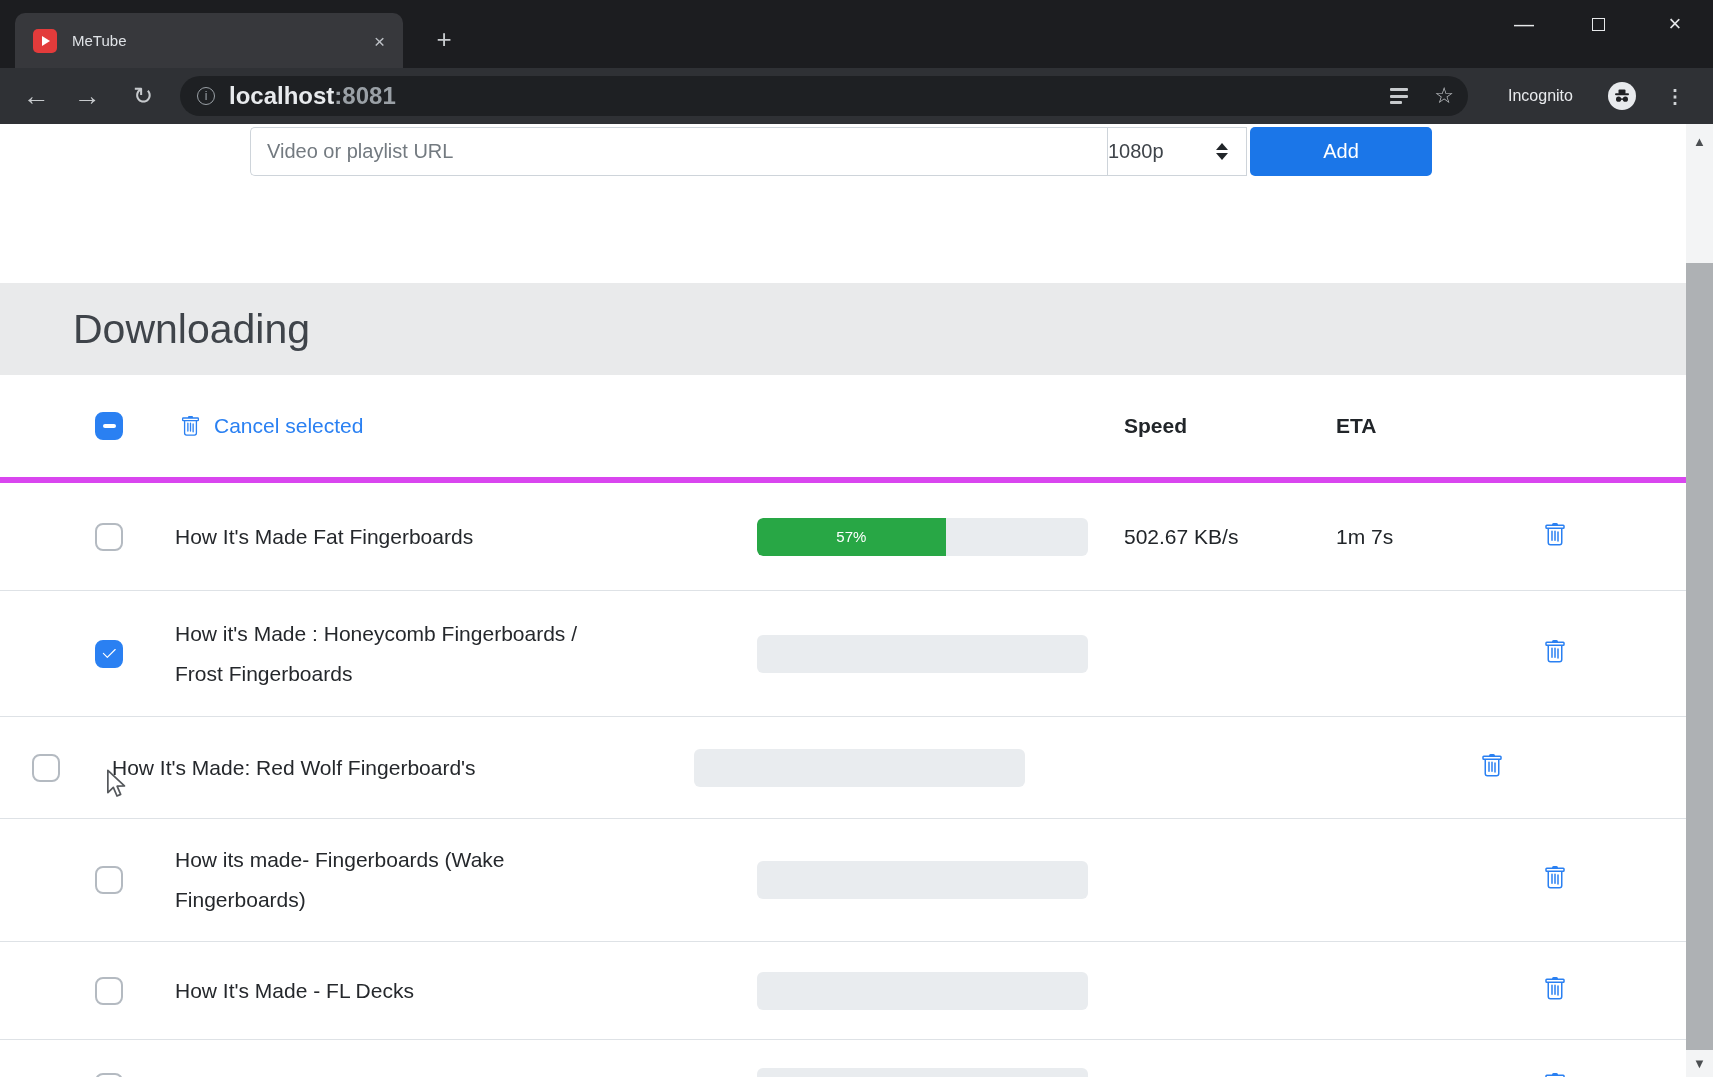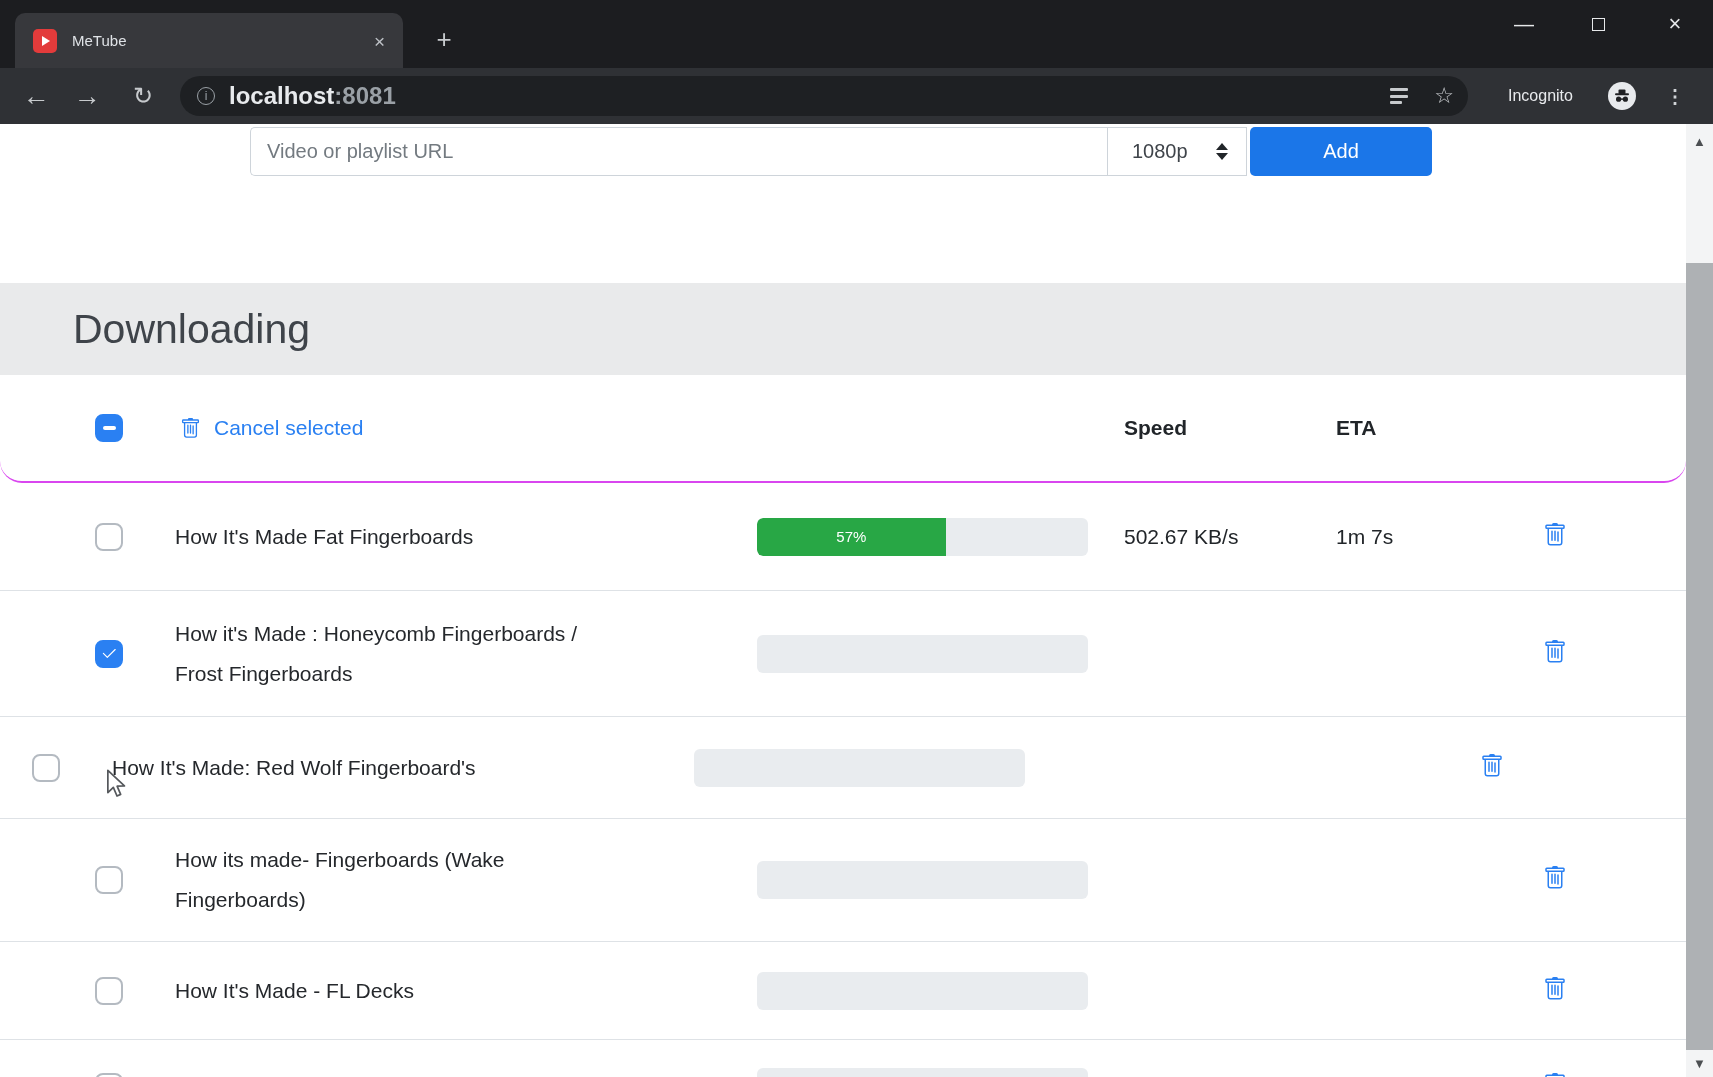"1080p" .quality .qtext { margin-left: 24px -> none }
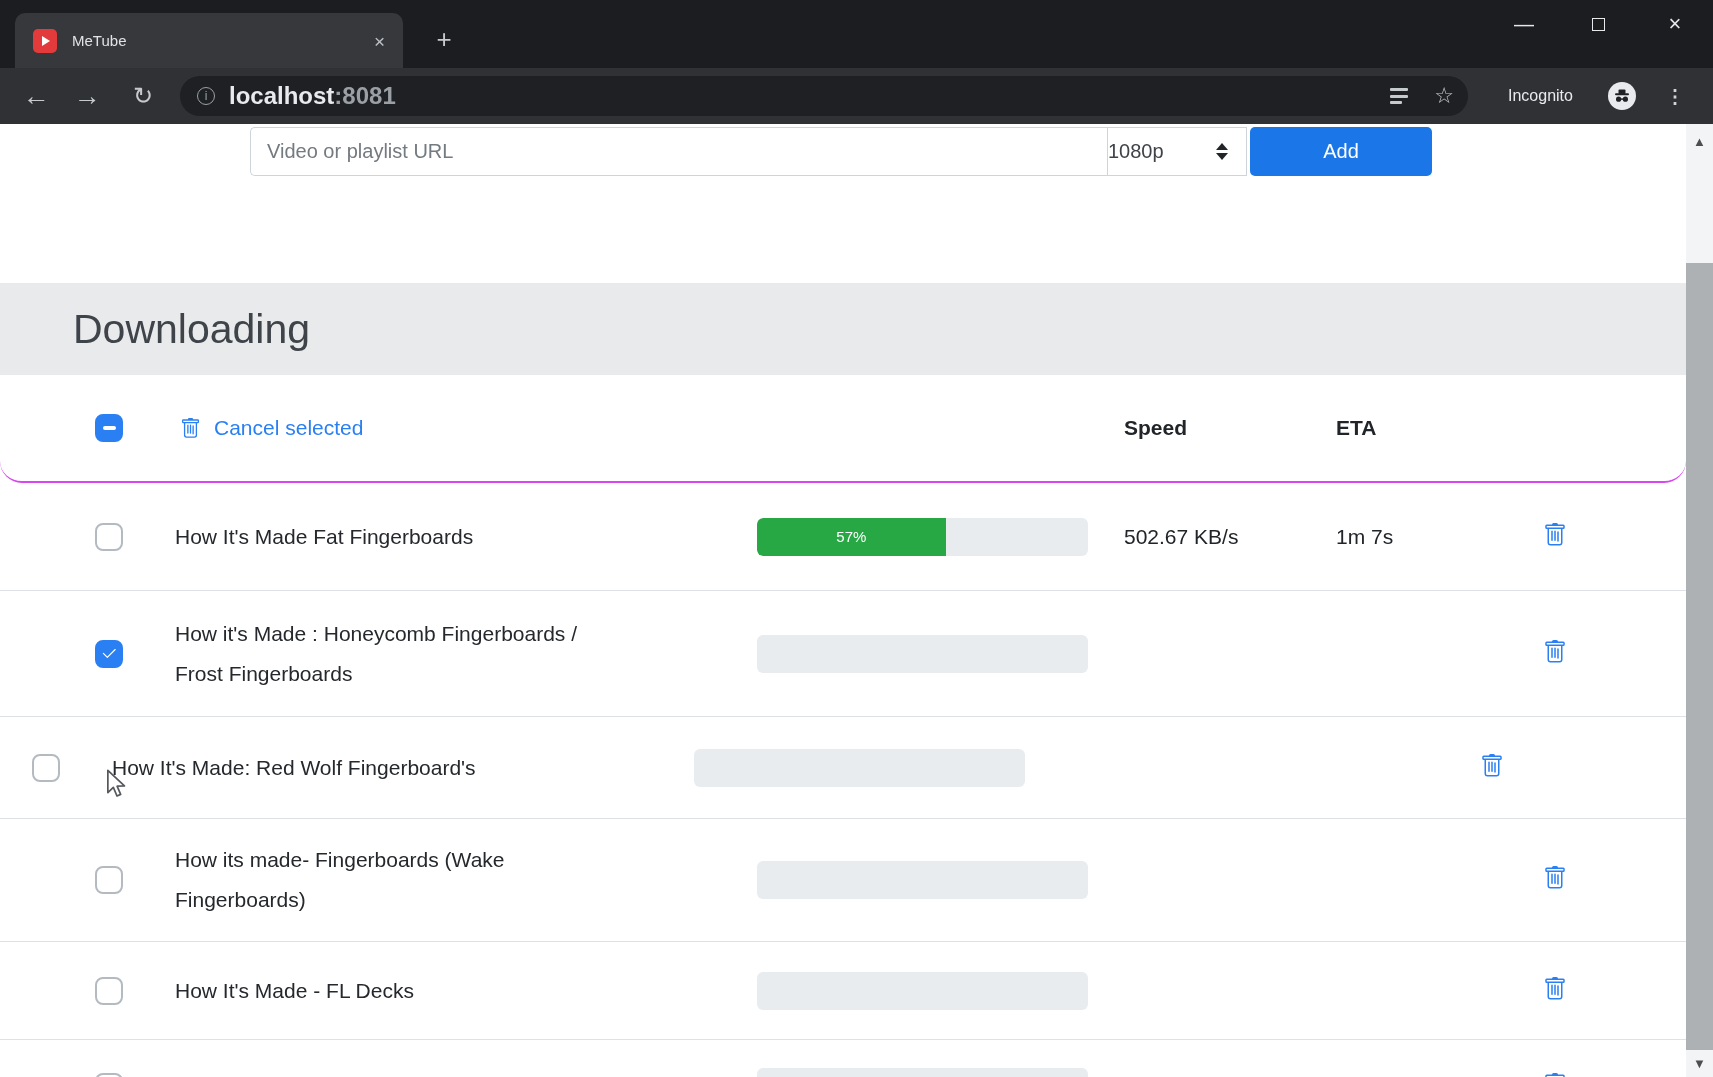"Cancel selected" .list-toolbar { border-bottom: 2px solid #d946ef -> 6px solid #d946ef; border-radius: 22px -> none }
